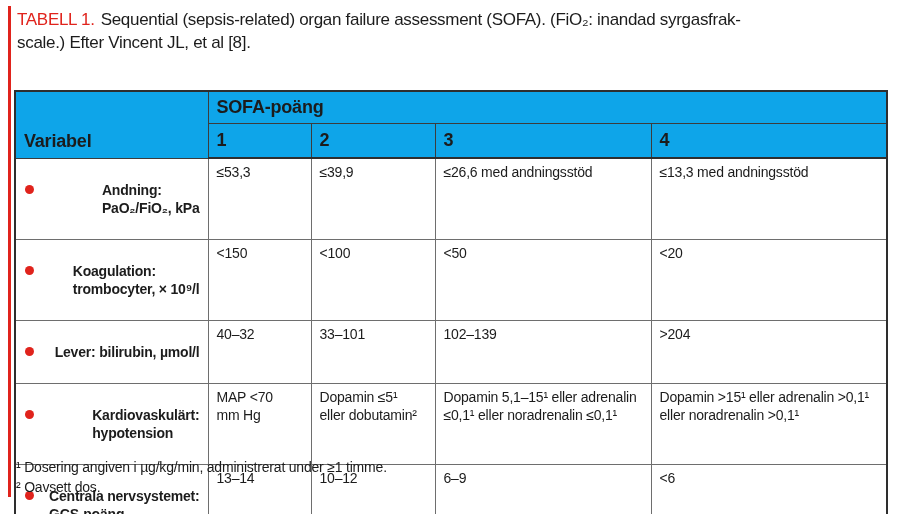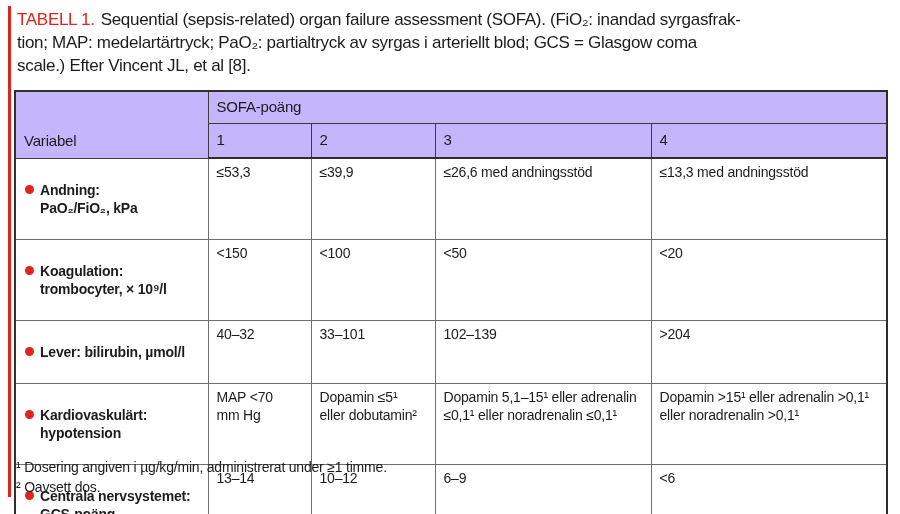"tion; MAP: medelartärtryck; PaO₂:" div.cap-line { html: <div>tion; MAP: medelartärtryck; PaO₂: partialtryck av syrgas i arteriellt blod; GCS = Glasgow coma</div> -> none }
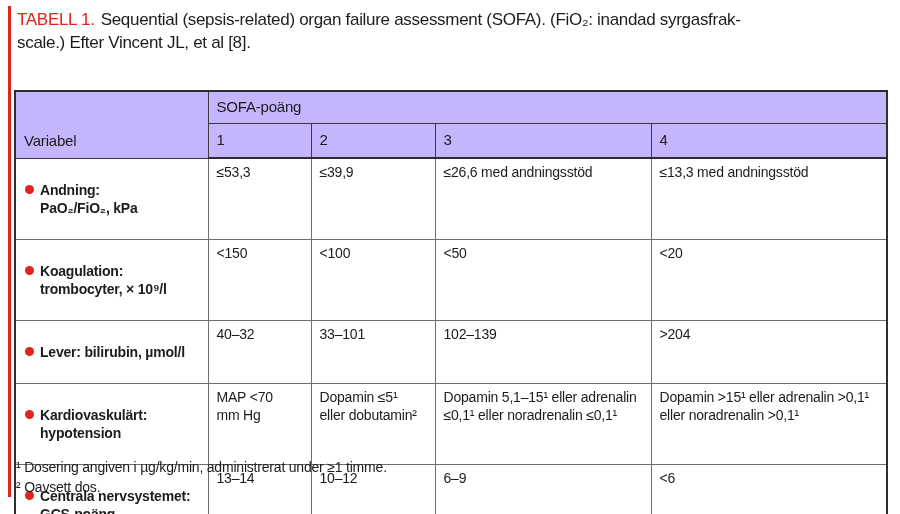"SOFA-poäng" thead th { background: #c4b5fd -> #0ea5e9; font-size: 15px -> 18px; font-weight: normal -> bold }
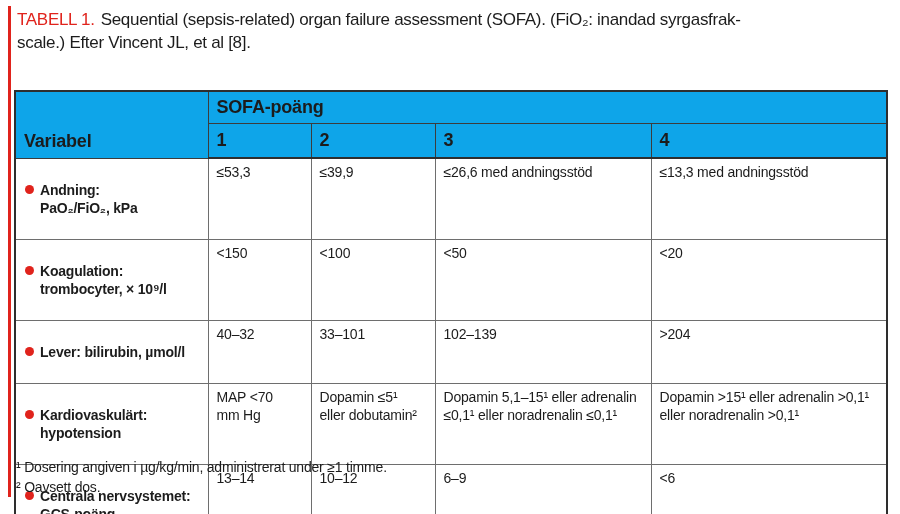"Andning:" .var-flex { justify-content: none -> space-between }
